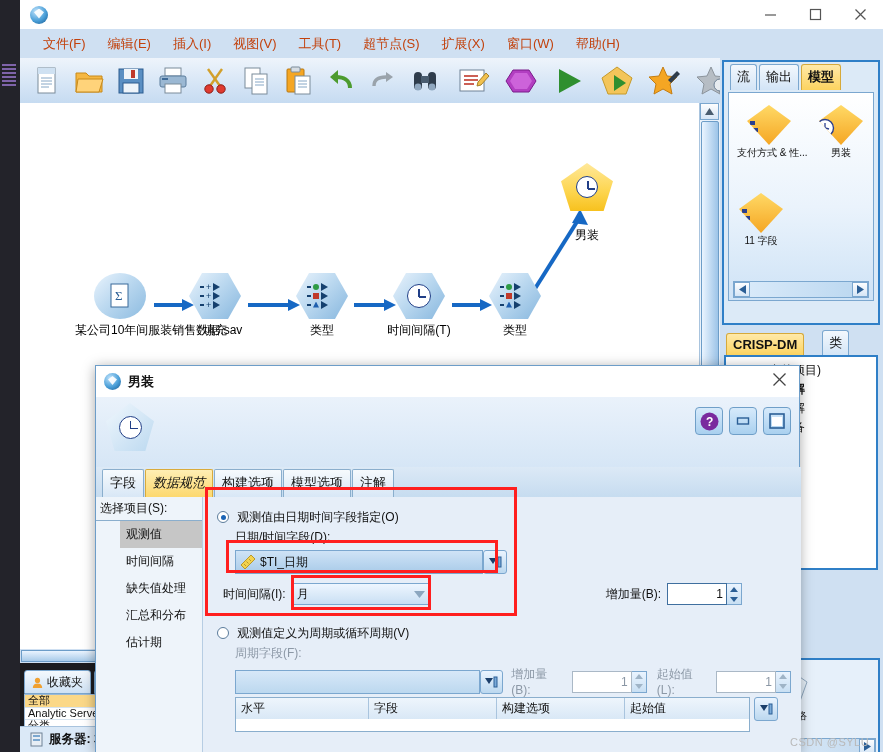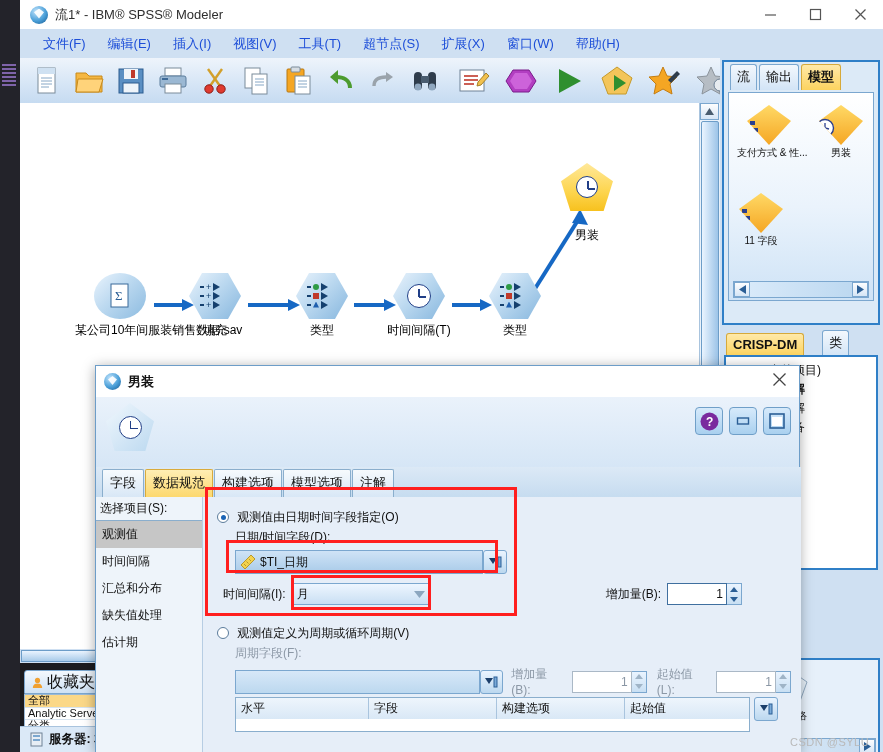"流1* - IBM® SPSS® Modeler" div.win-title { html: <div>流1* - IBM® SPSS® Modeler</div> -> none }
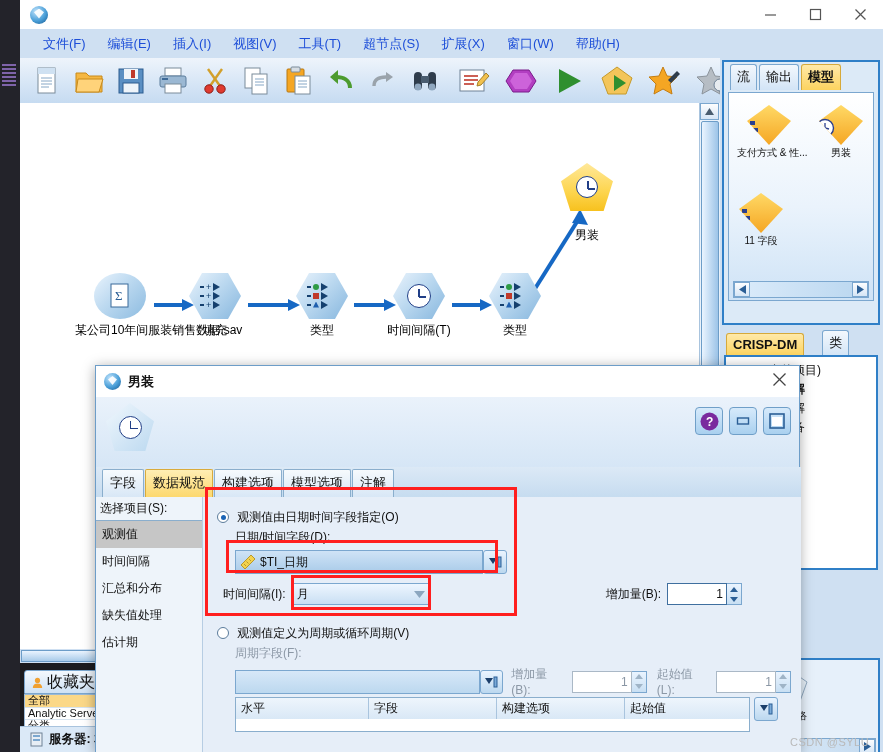"文件(F)" .menu-item { color: #1d4ed8 -> #c2410c }
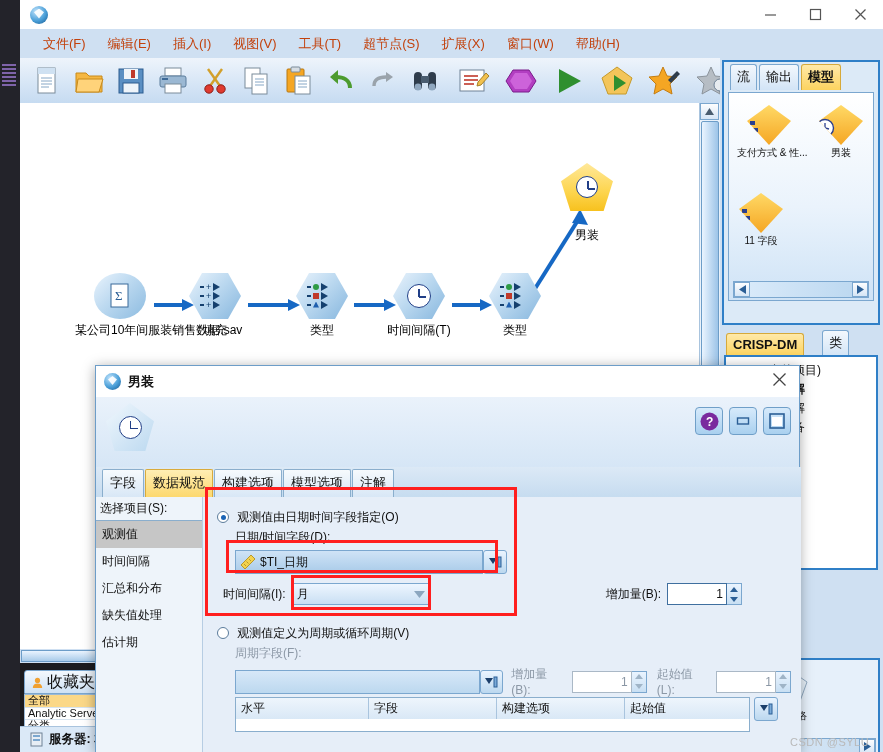"数据规范" .dtab.sel { font-style: none -> italic }
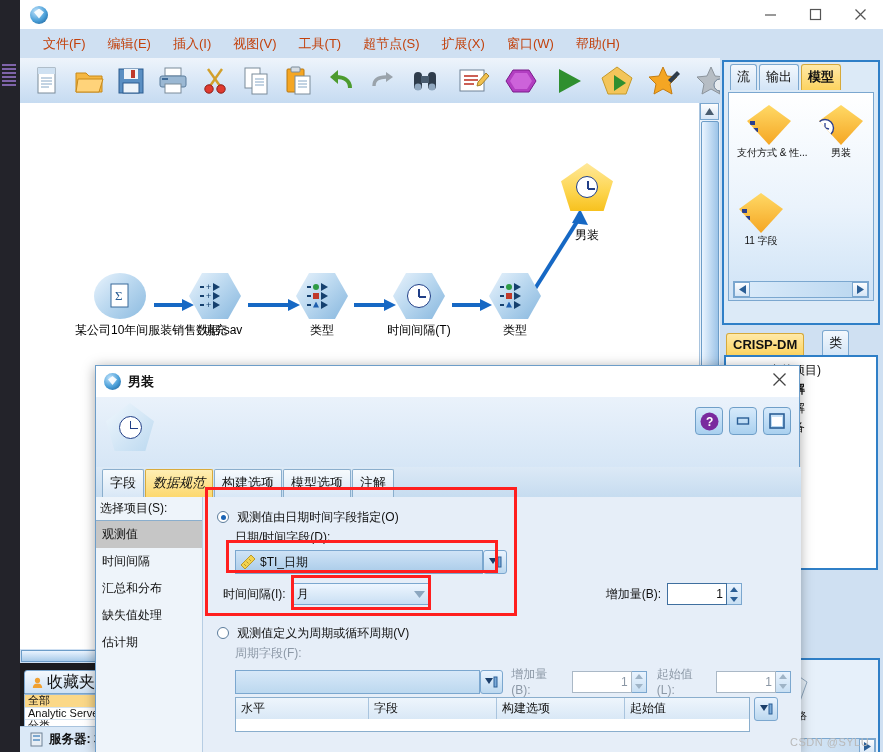"观测值" .side-item { margin-left: none -> 24px }
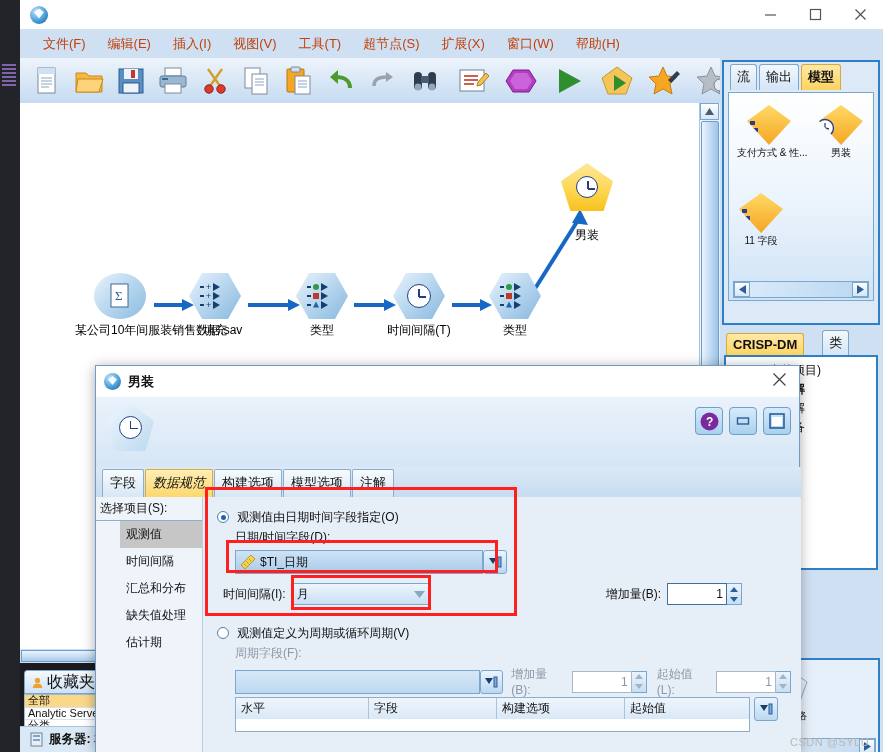"汇总和分布" div.side-item { order: before "缺失值处理" -> after "缺失值处理" }
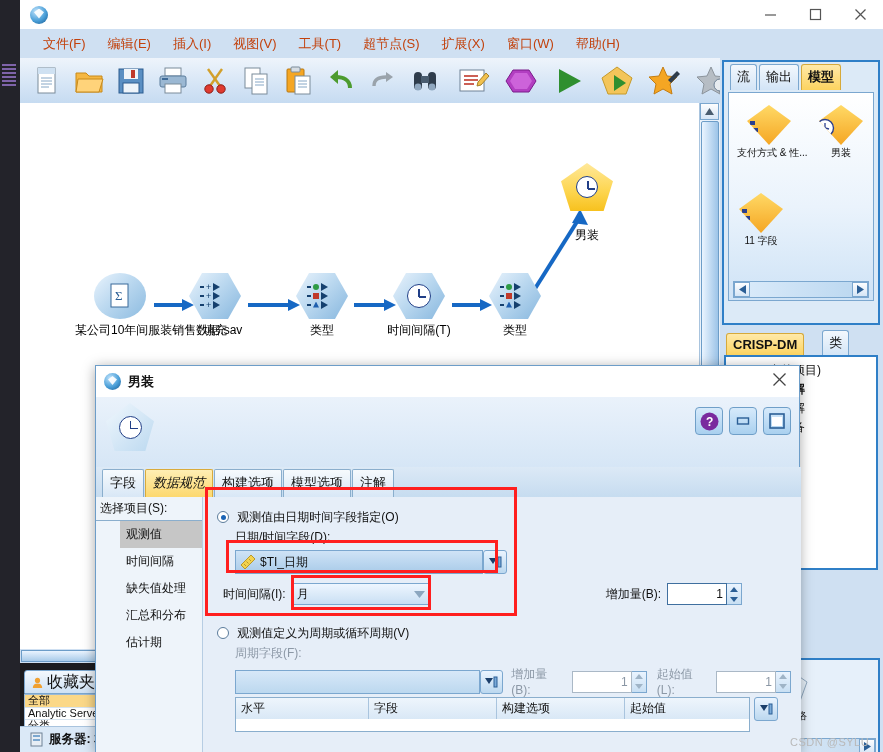"收藏夹" .ptab2 { font-size: 16px -> 12px }
